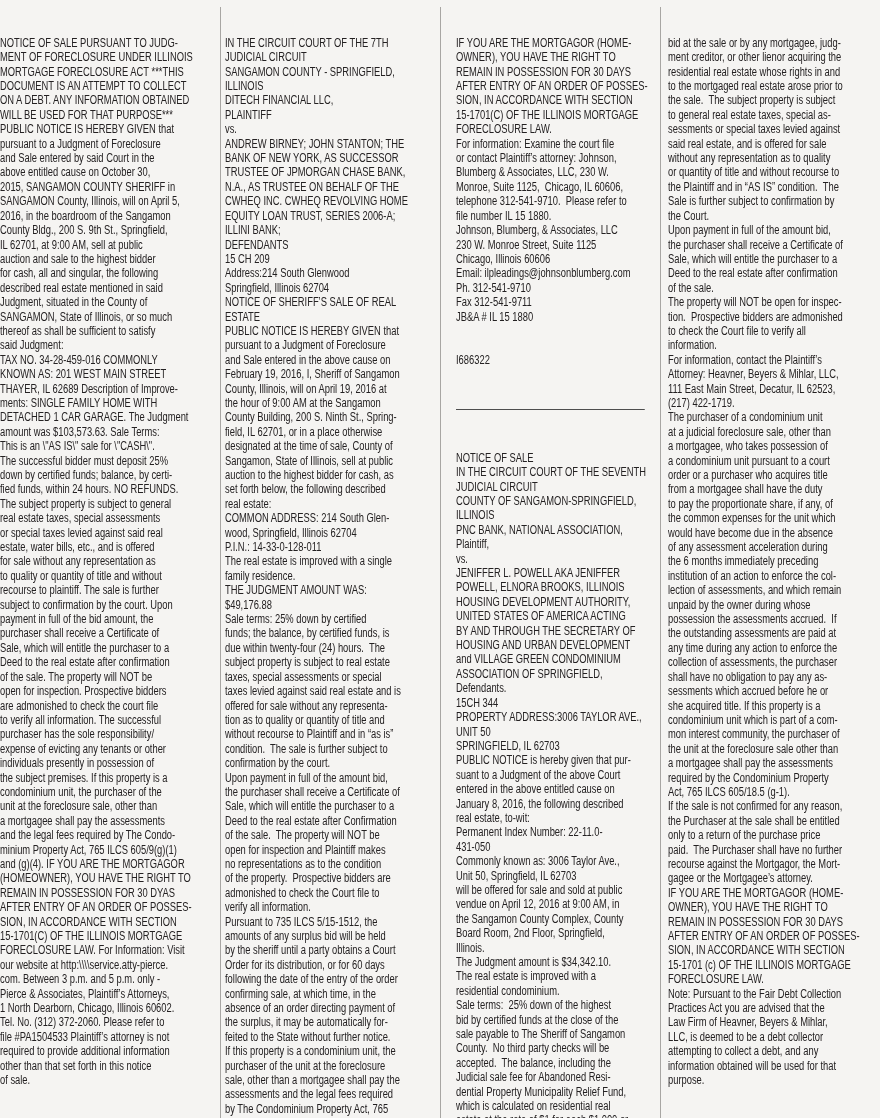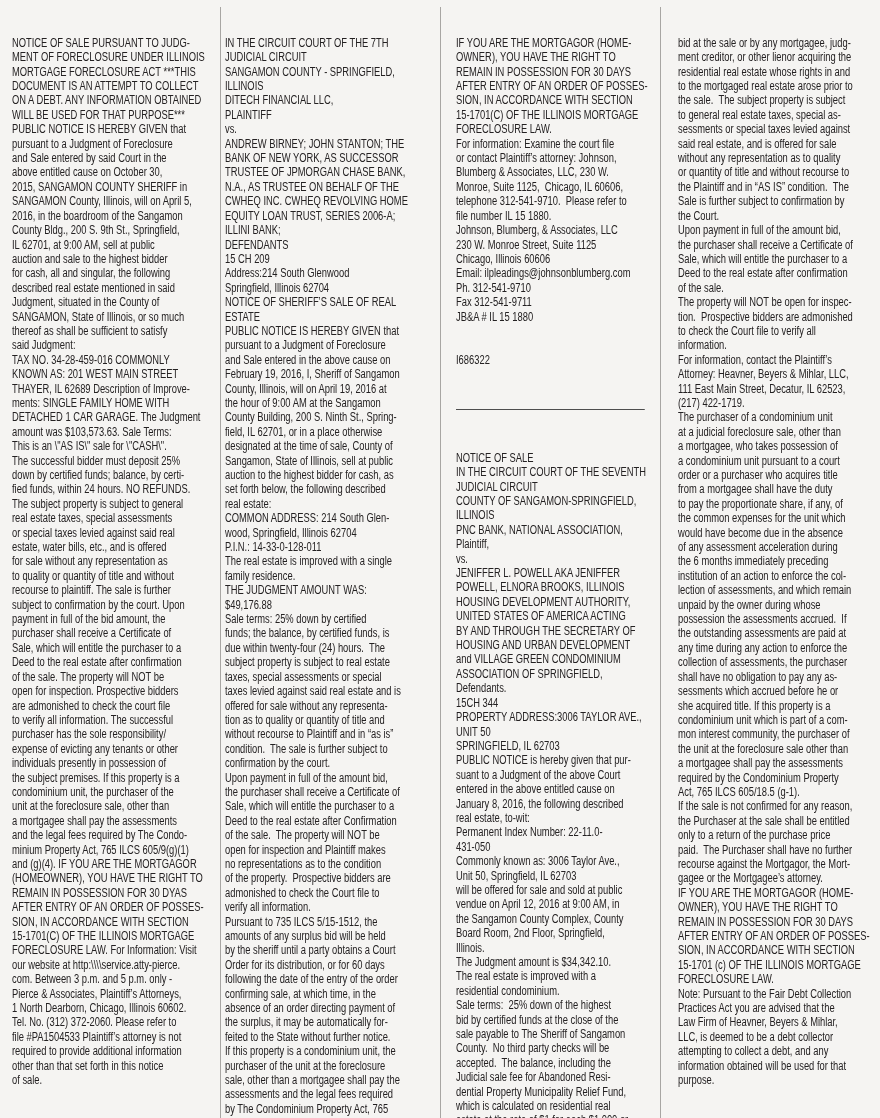"NOTICE OF SALE PURSUANT TO" .col:nth-child(1) { padding-left: 12px -> none }
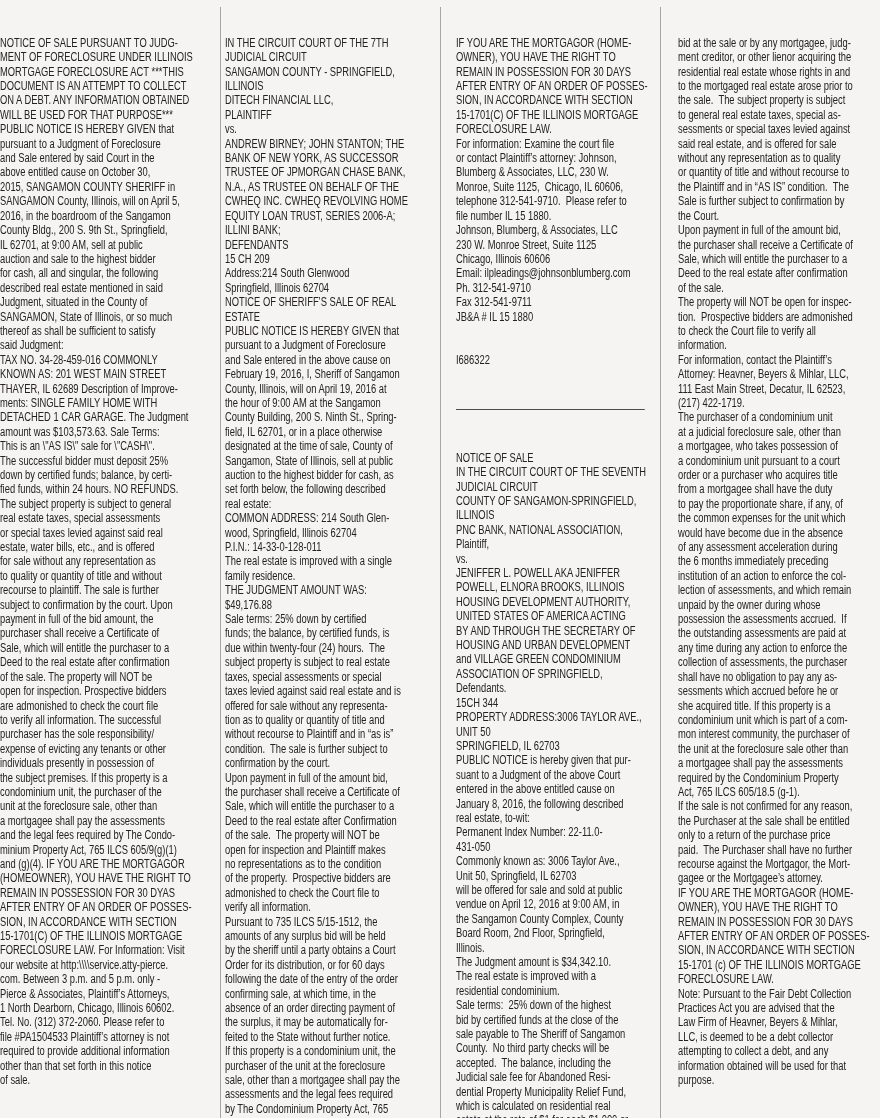"bid at the sale or" .col:nth-child(4) { padding-left: 17px -> 7px }
